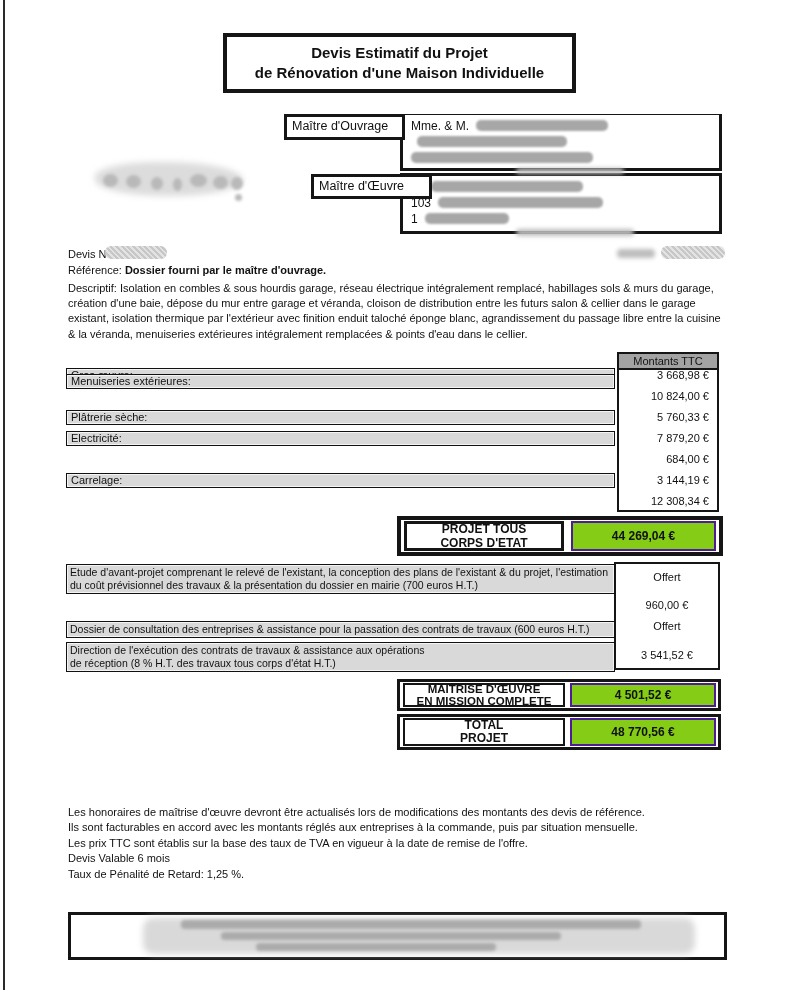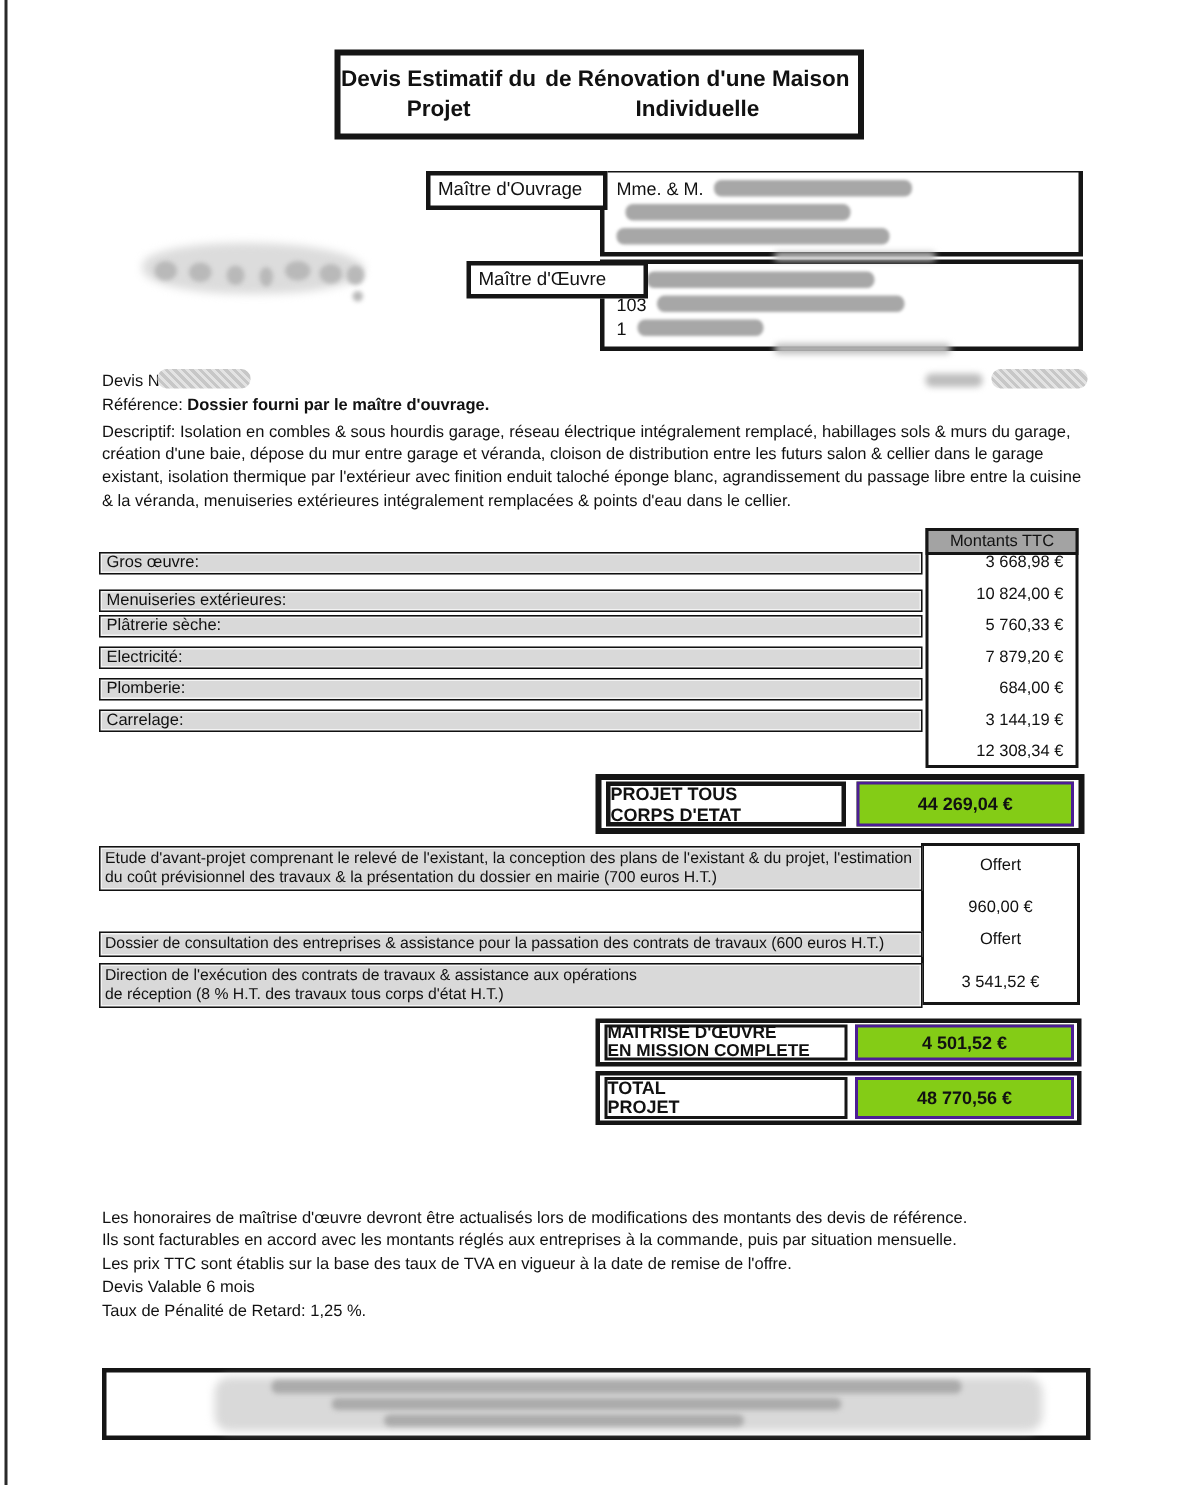"Devis Estimatif du Projet" .title-box { flex-direction: none -> column }
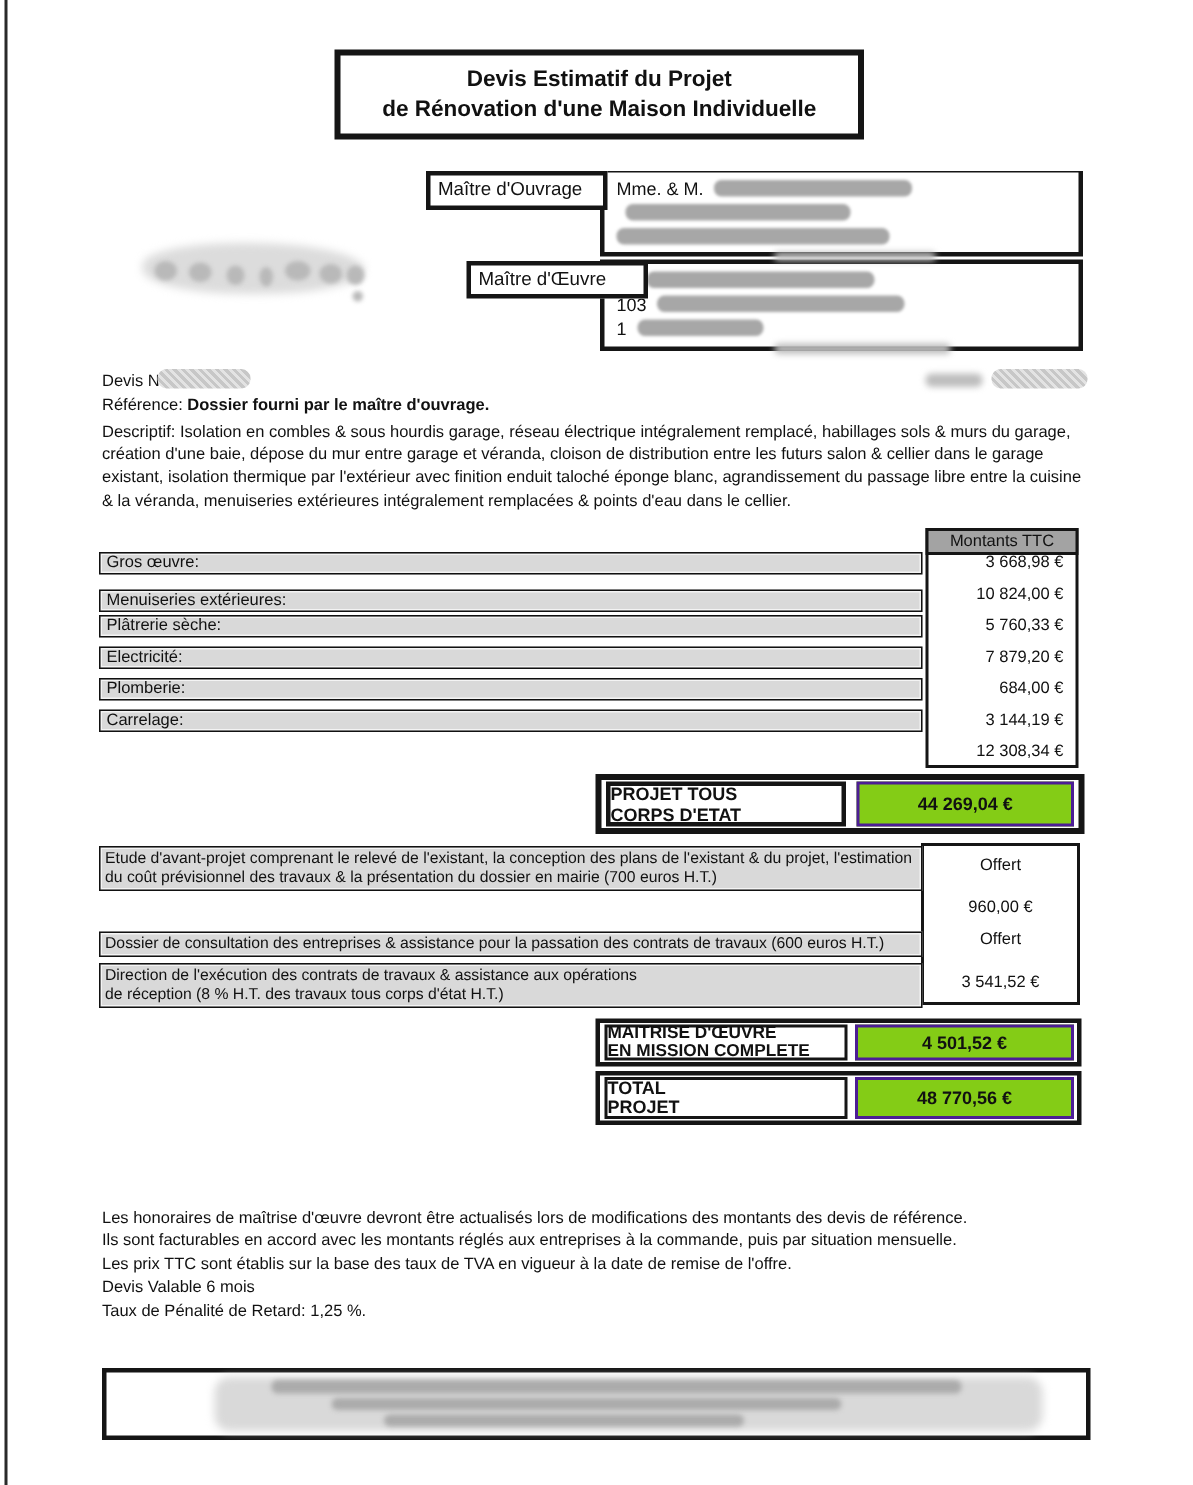"Menuiseries extérieures:" div.t-bar { top: 393px -> 374px }
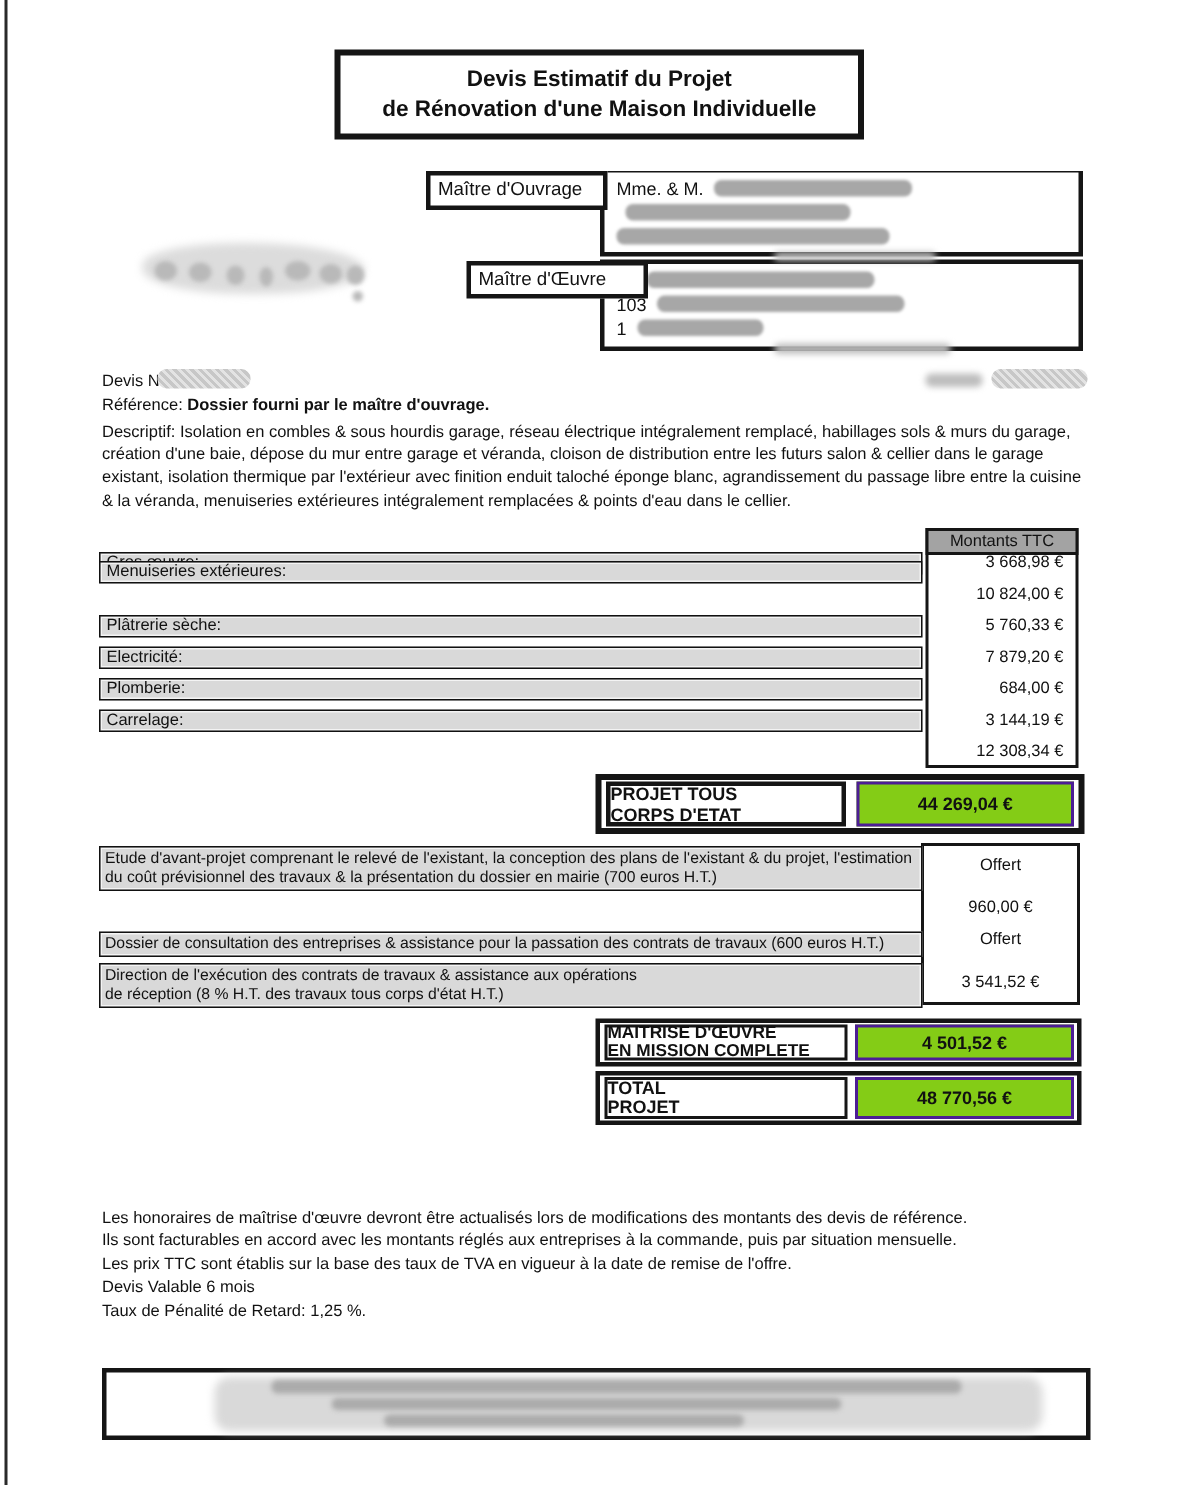"Plomberie:" div.t-bar { html: <div>Plomberie:</div> -> none }
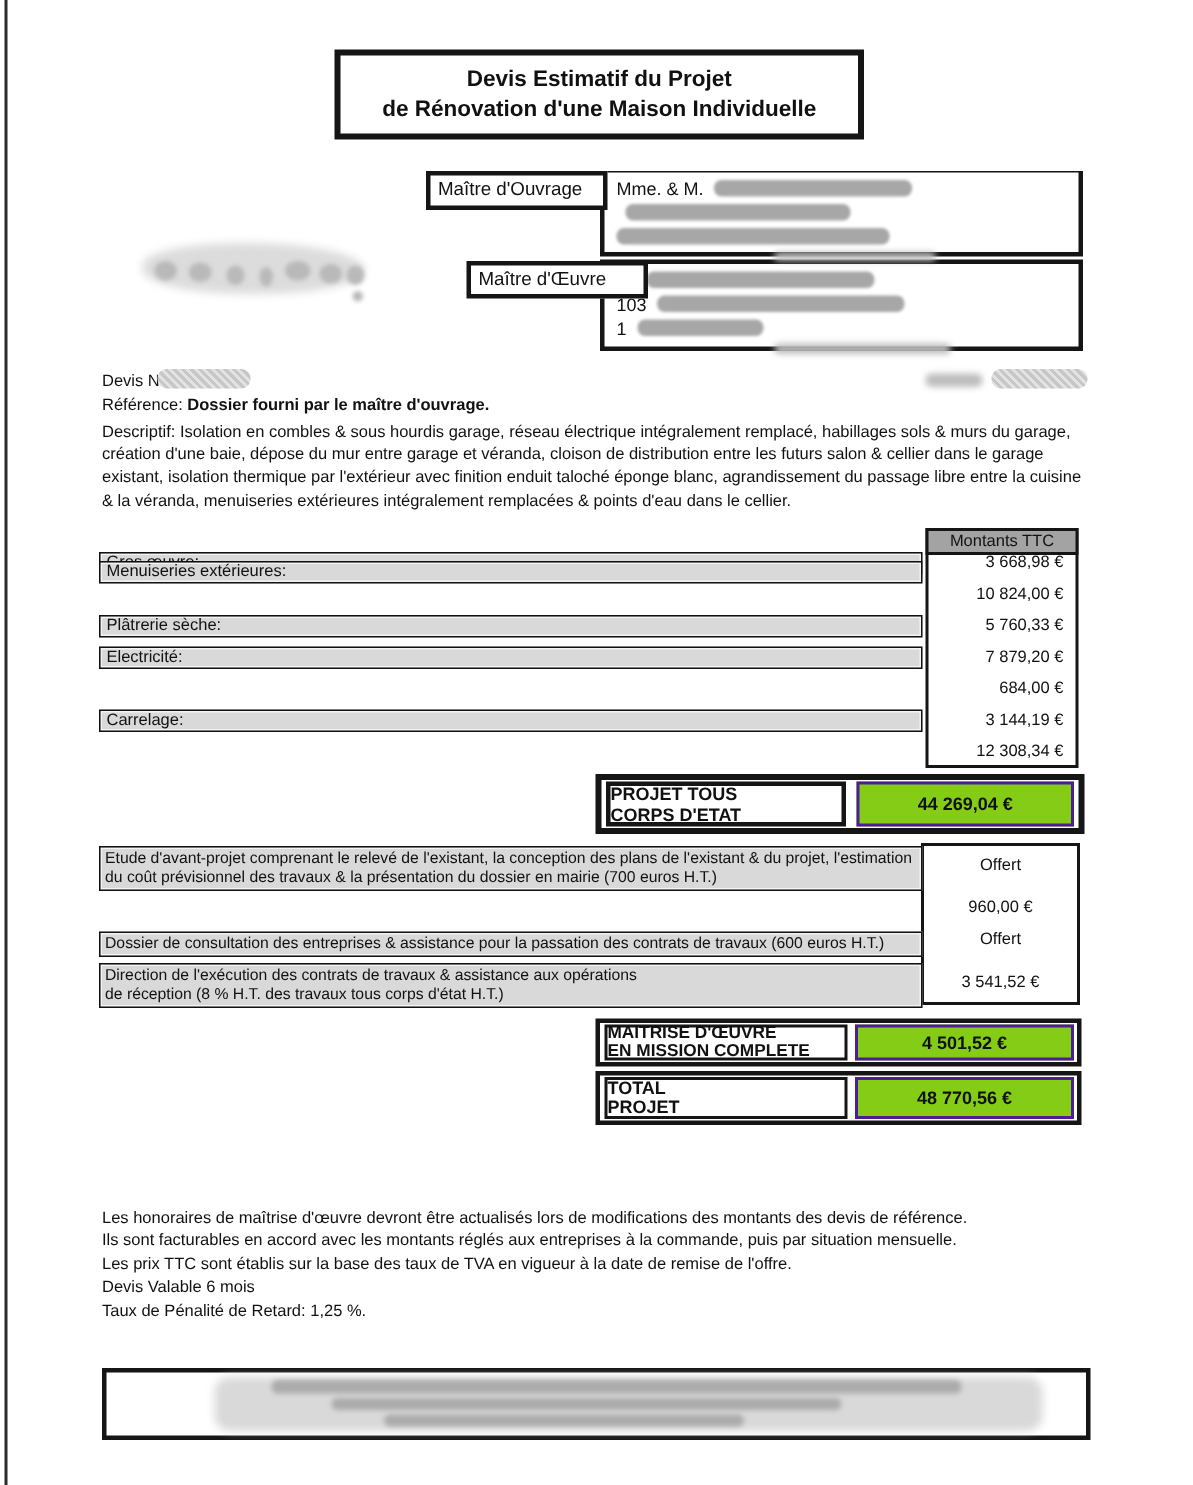"PROJET TOUS" .sum-label { align-items: flex-start -> center }
